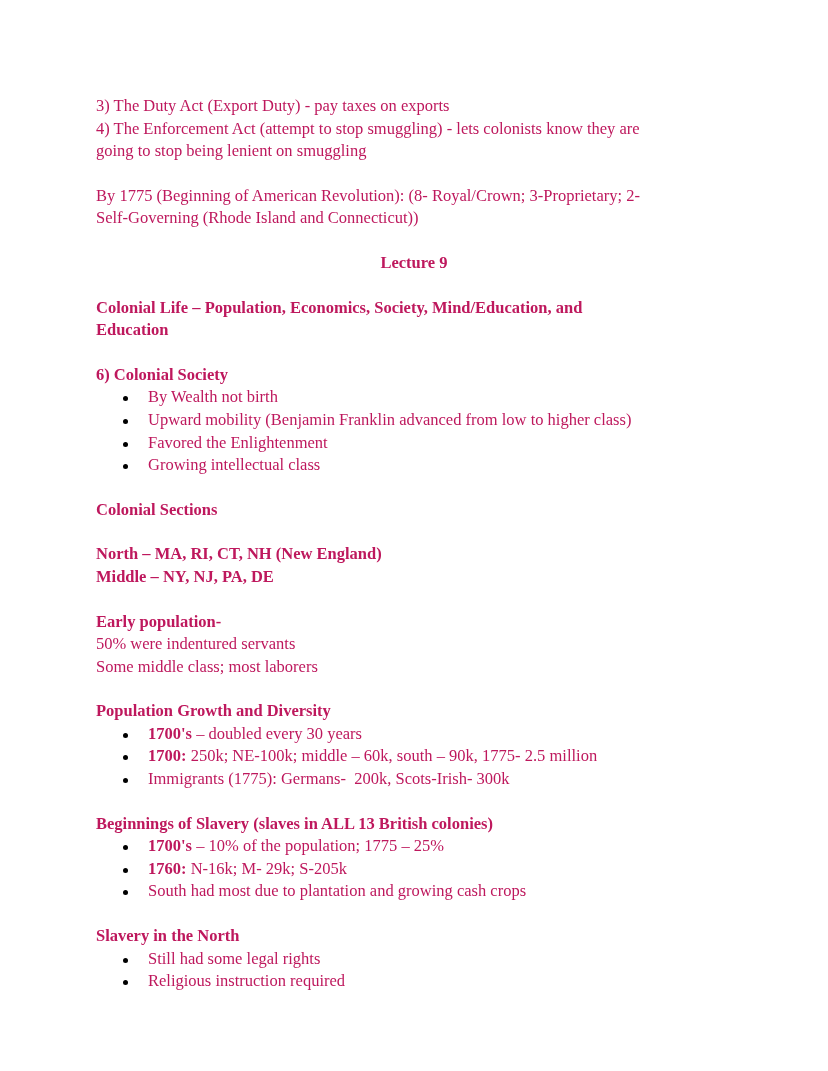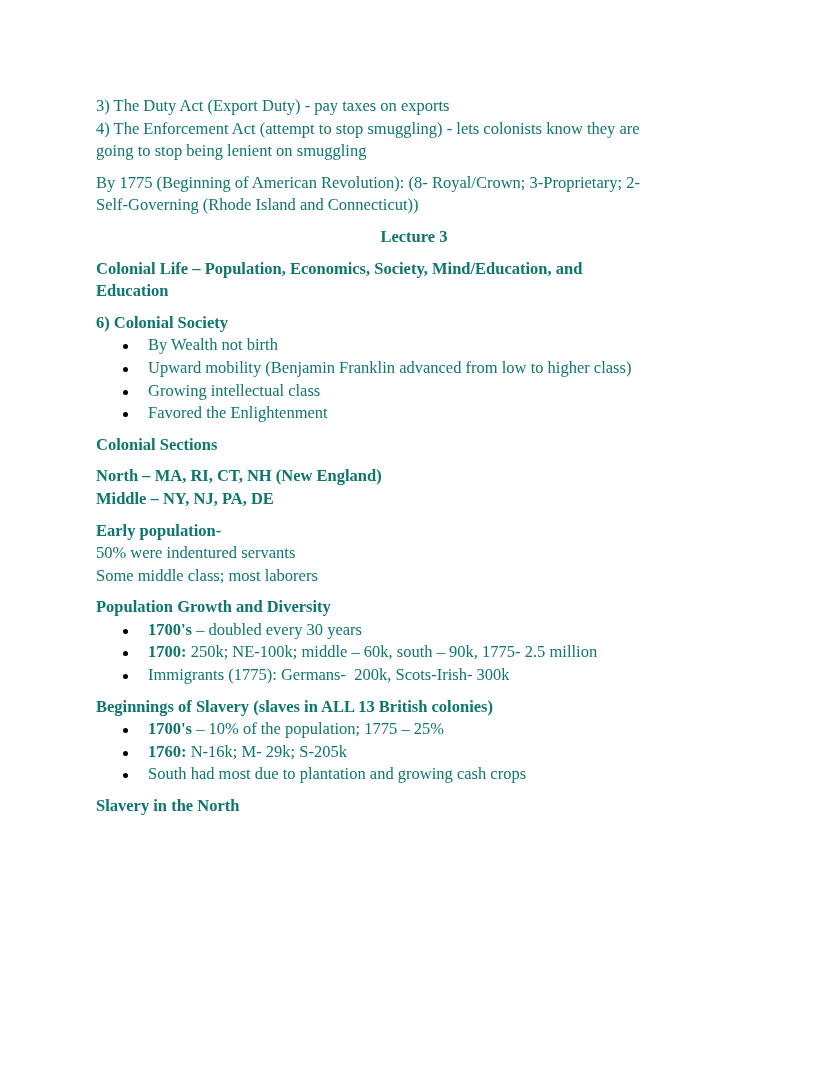"3) The Duty Act (Export" .page { color: #0f766e -> #be185d }
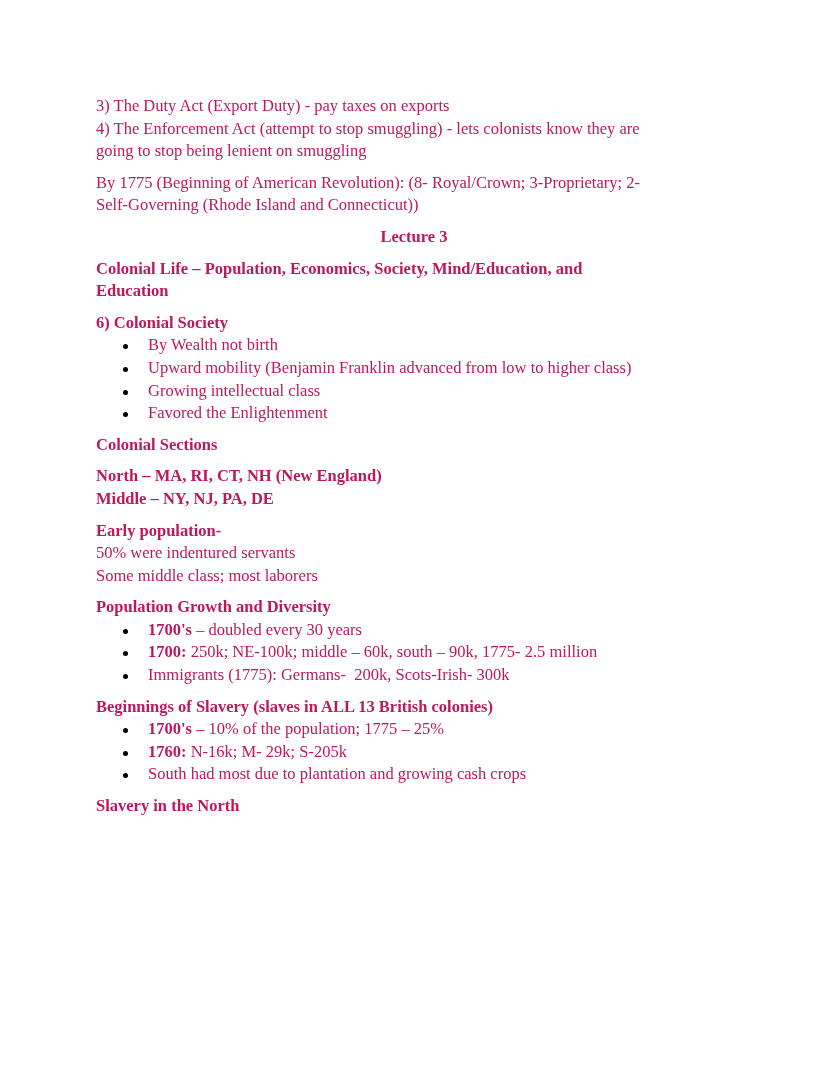"By 1775 (Beginning of American" .block + .block { margin-top: 9px -> 22px }
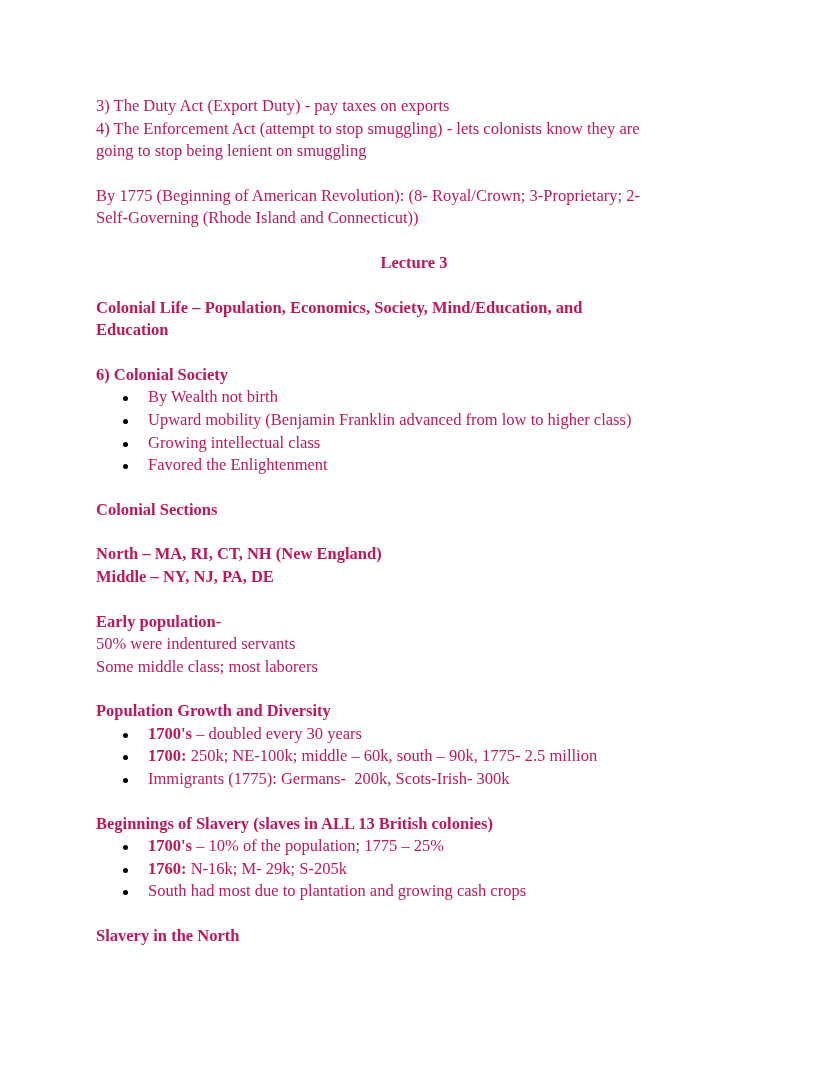"Lecture 3" div.line { text: 3 -> 9 }
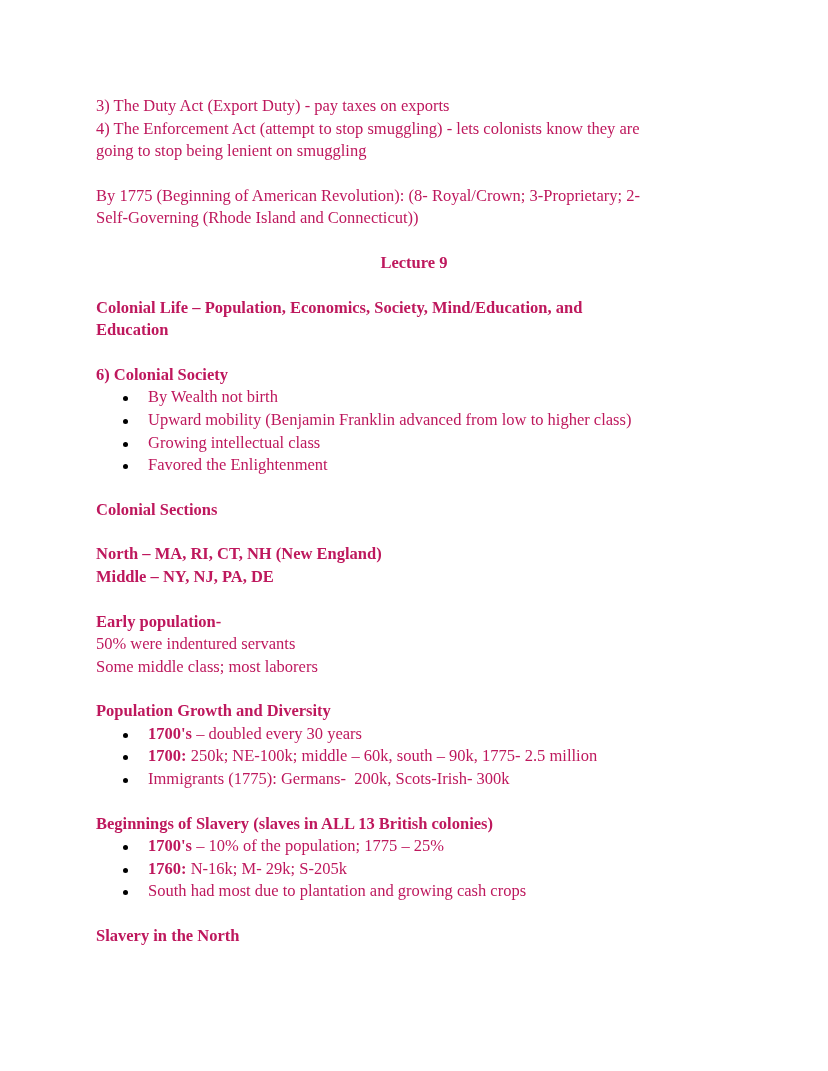"Growing intellectual class" div.bullet-item { order: before "Favored the Enlightenment" -> after "Favored the Enlightenment" }
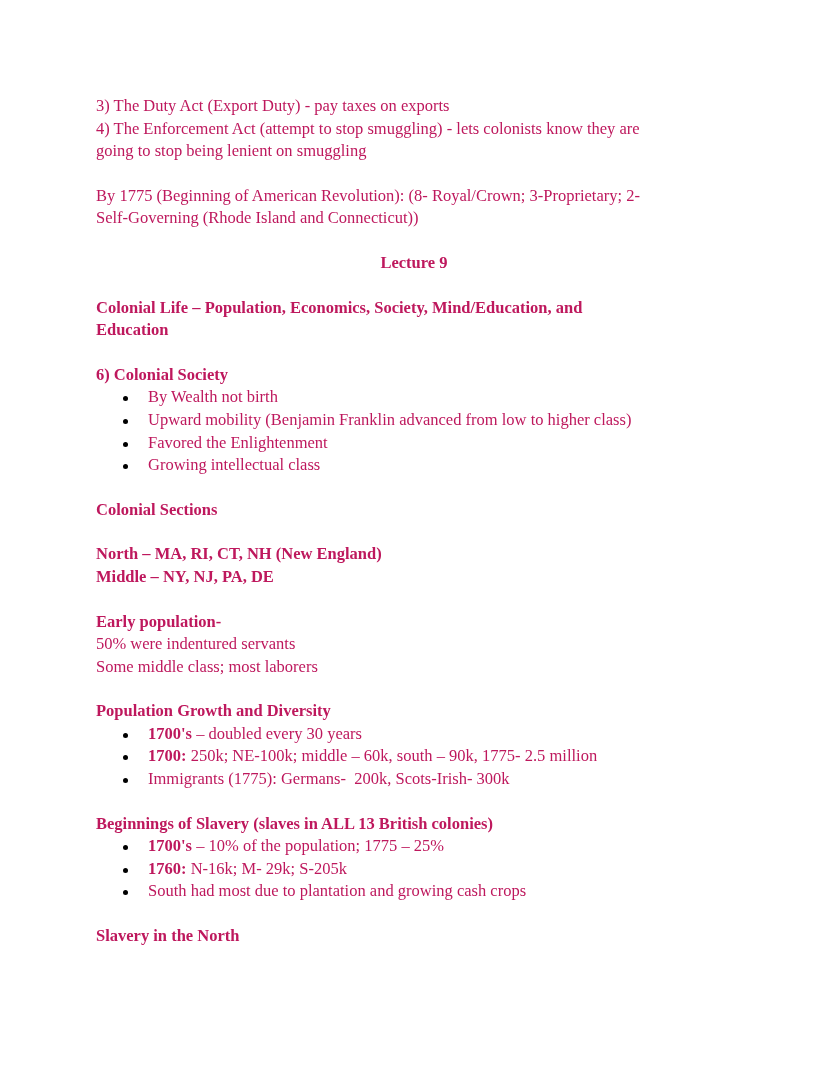"Still had some legal rights" div.bullet-list { html: none -> <div> <div><span></span><span>Still had some legal rights</span></div> <div><span></span><span>Religious instruction required</span></div> </div> }
